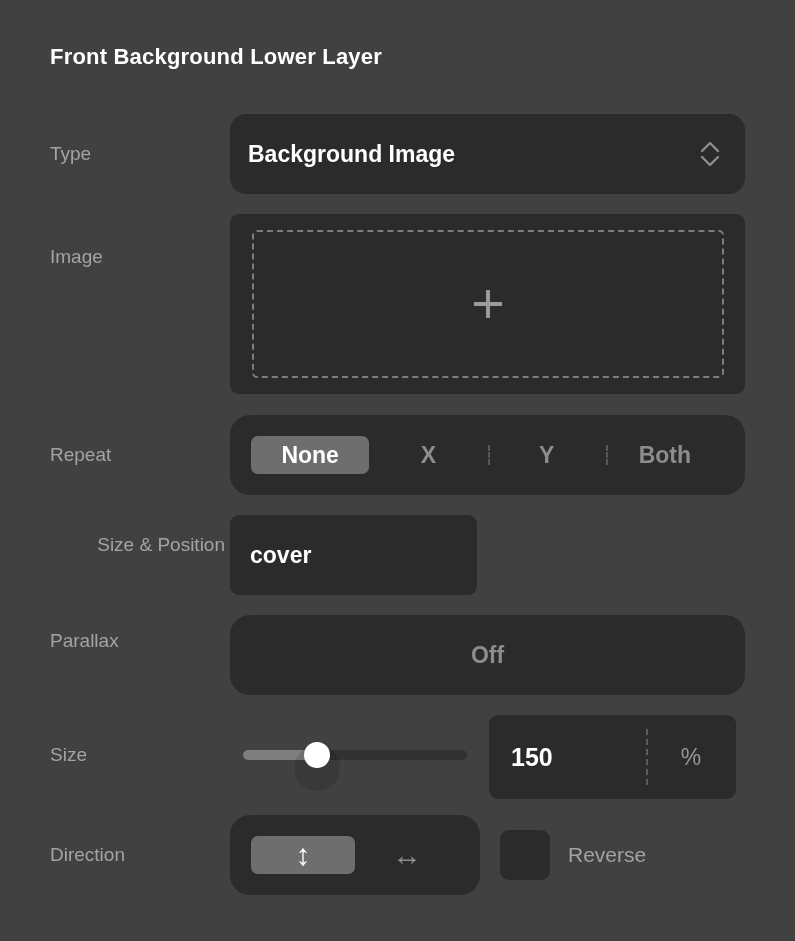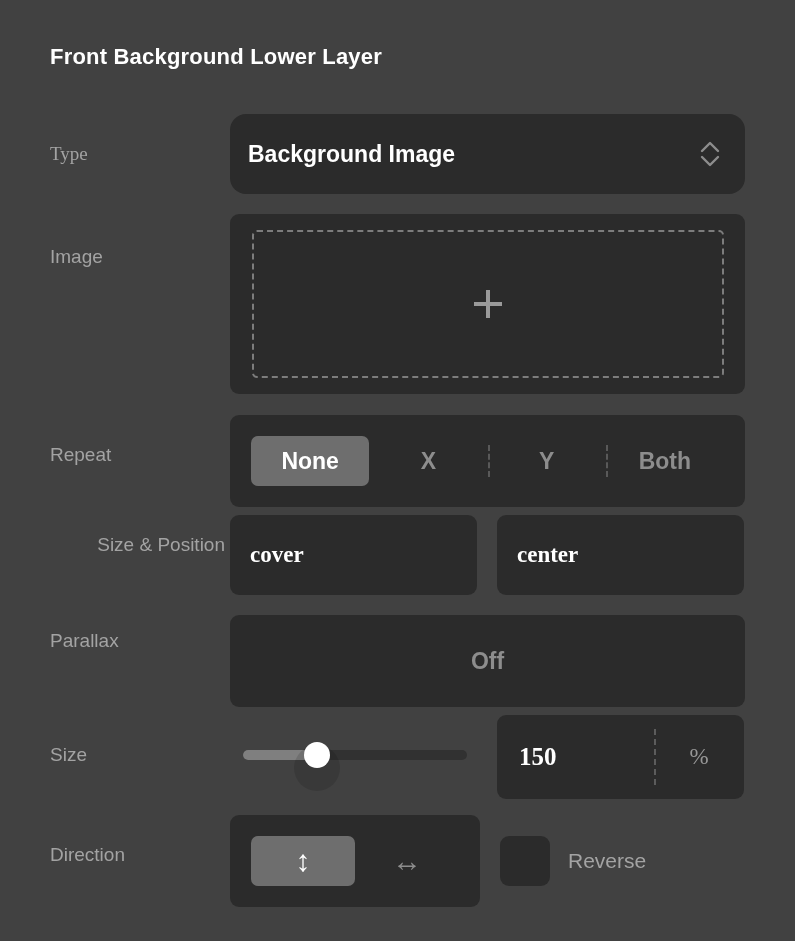"Type" div.row-label { font-family: Liberation Serif, serif -> none }
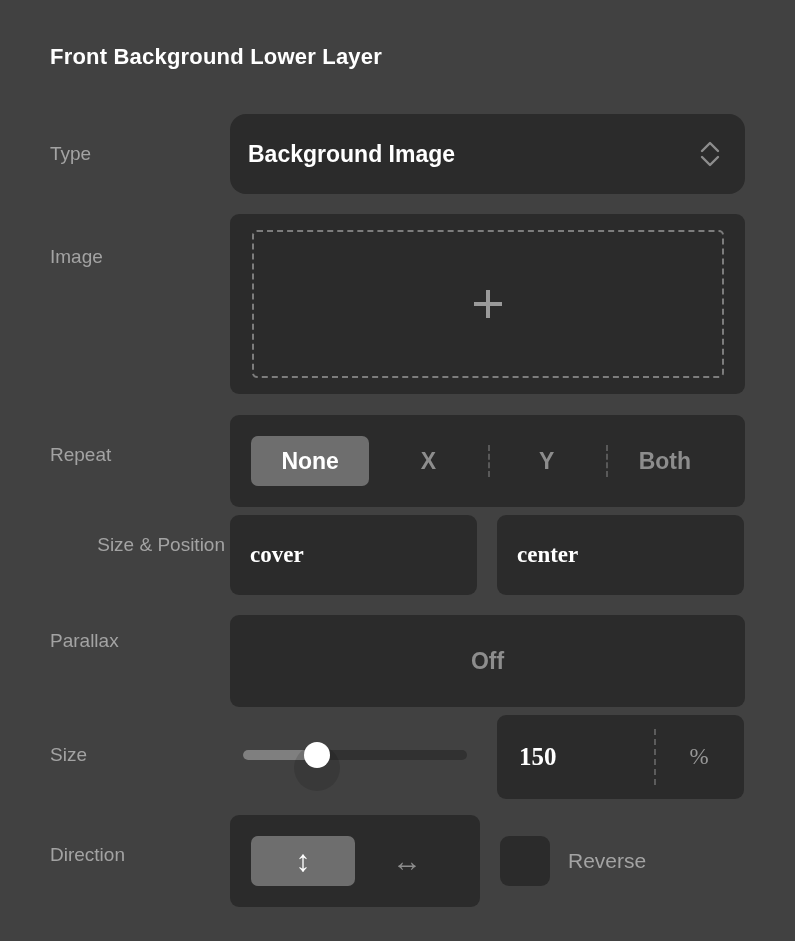"None" .segmented { border-radius: 9px -> 20px; height: 92px -> 80px }
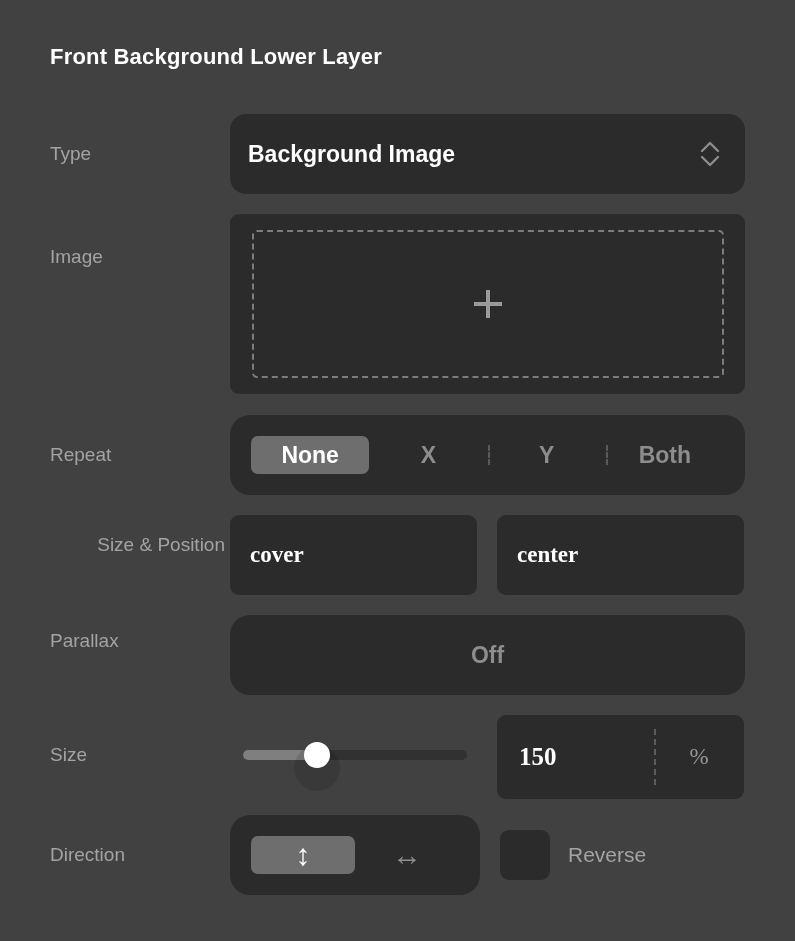"cover" .field-pair { font-family: Liberation Serif, serif -> none; gap: 20px -> 12px }
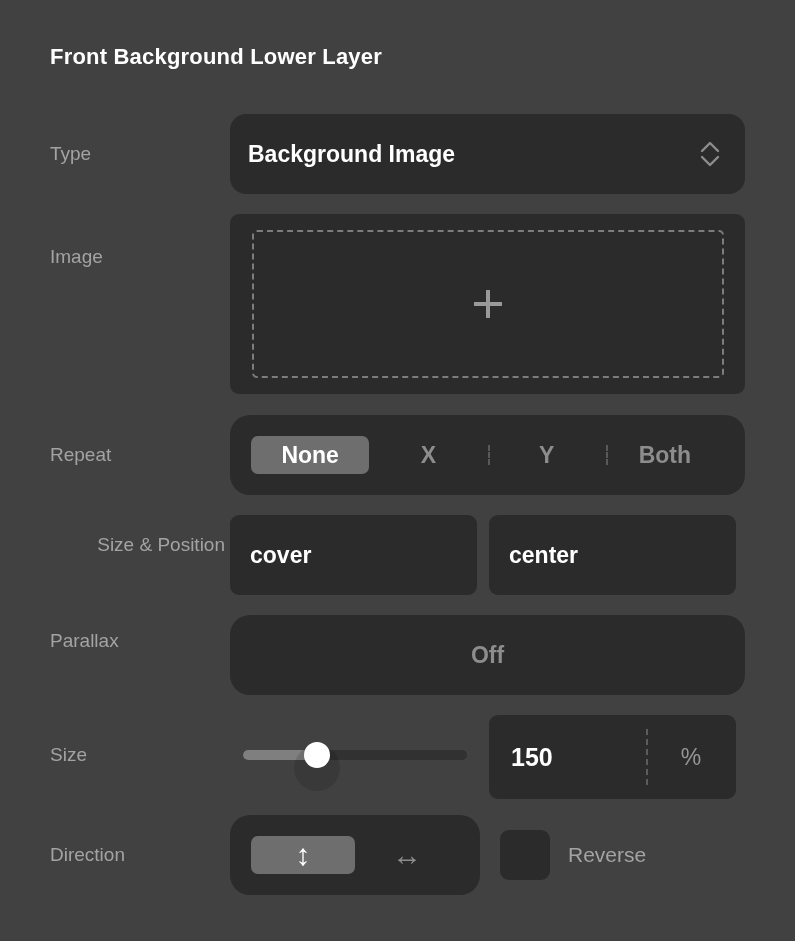"center" div.text-field { html: <div>center</div> -> none }
